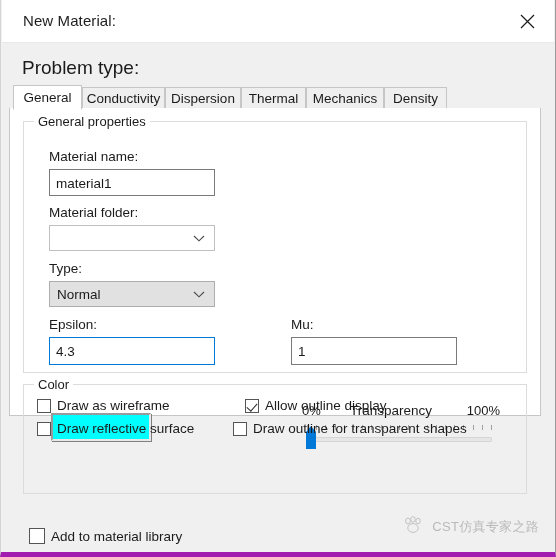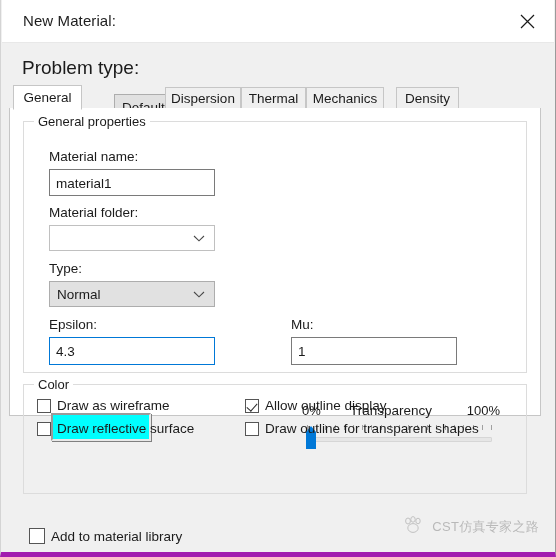"Conductivity" div.tab { html: none -> <div> <span>Conductivity</span> </div> }
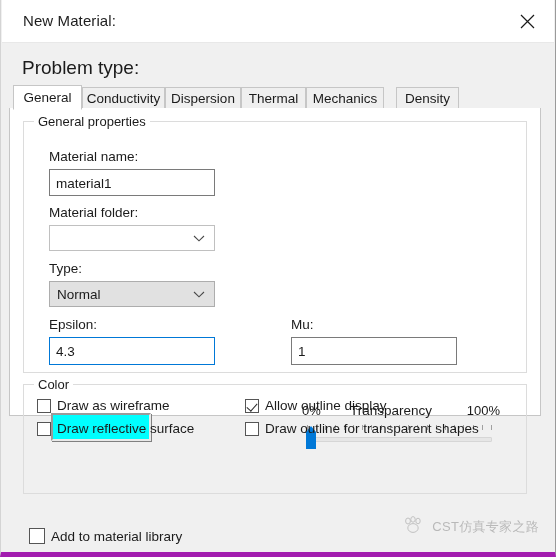"Density" div.tab { left: 387px -> 375px }
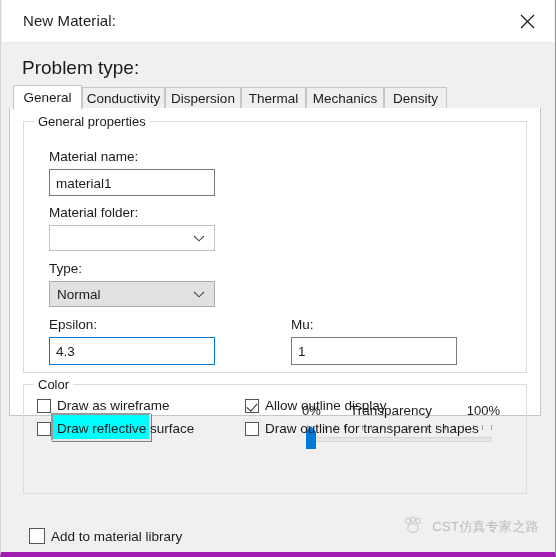"Draw outline for transparent shapes" #chk-transp { left: 244px -> 232px }
